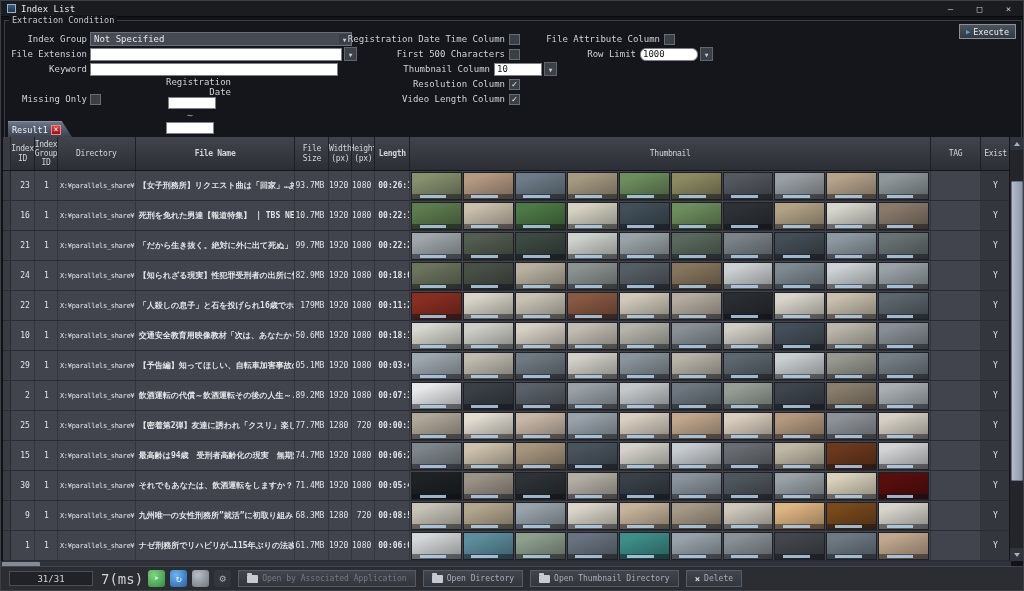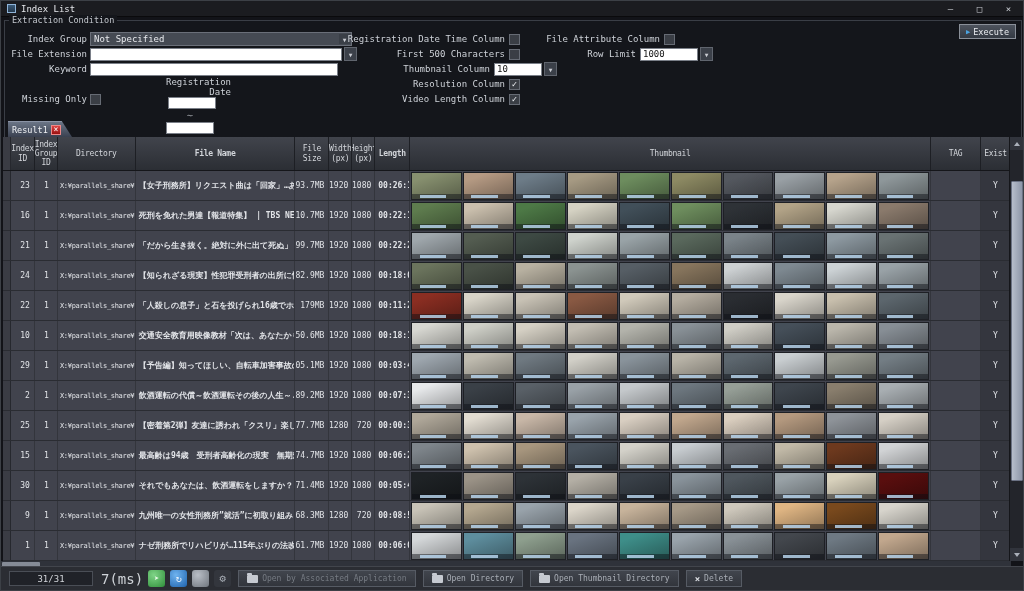"1000" input.tinput { border-radius: none -> 6px }
